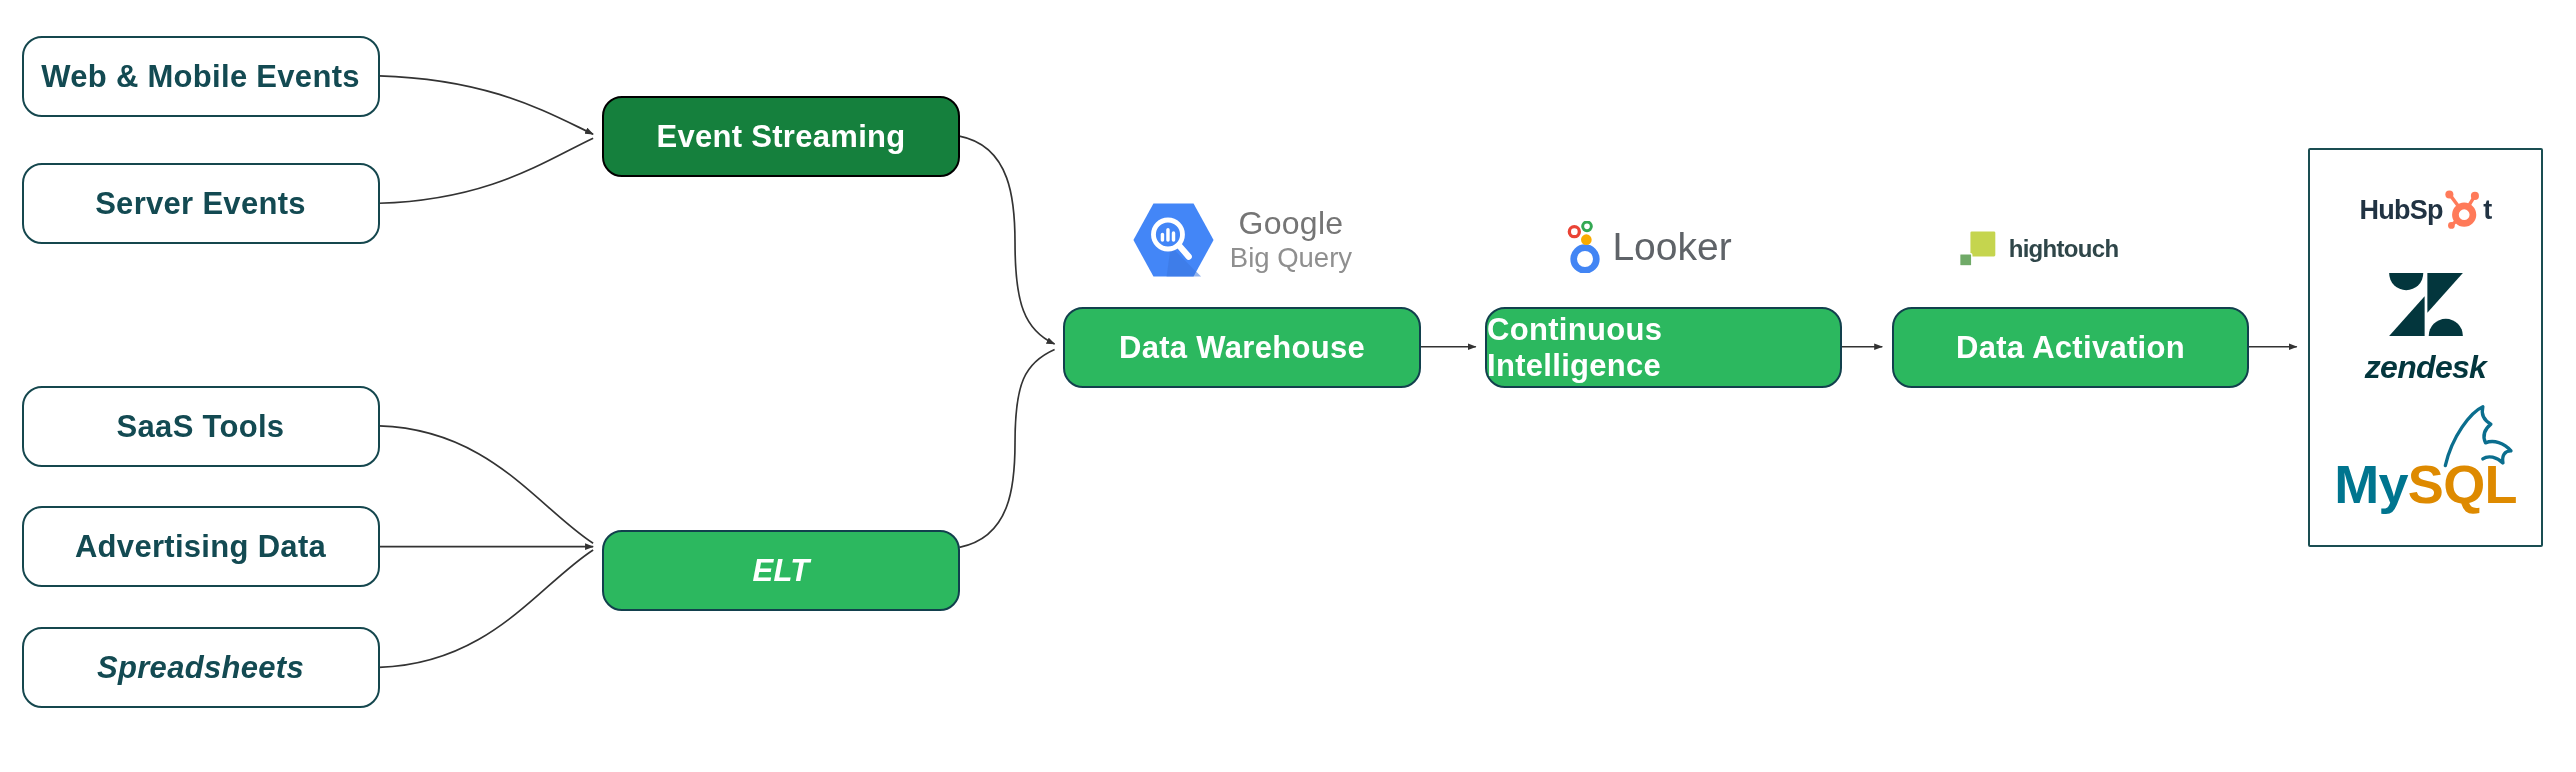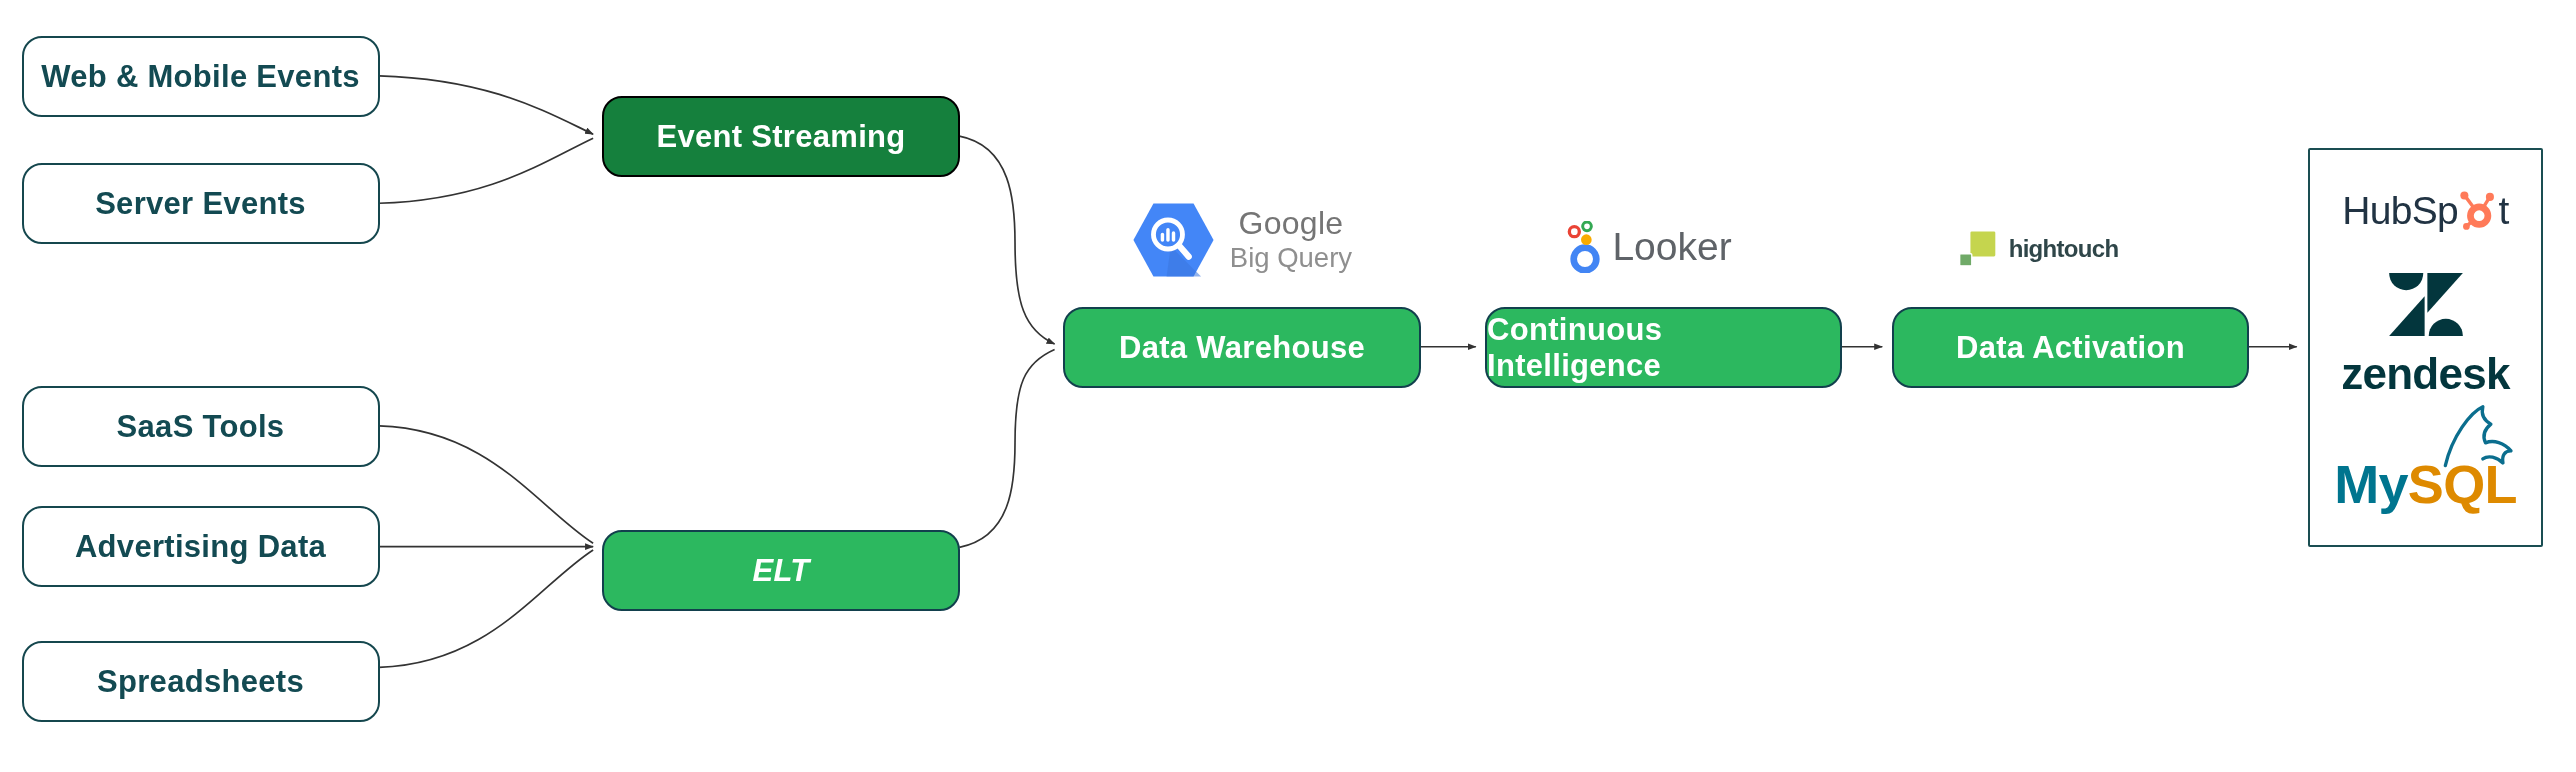"HubSp" .hs-txt { font-size: 39px -> 27px; font-weight: 400 -> 700 }
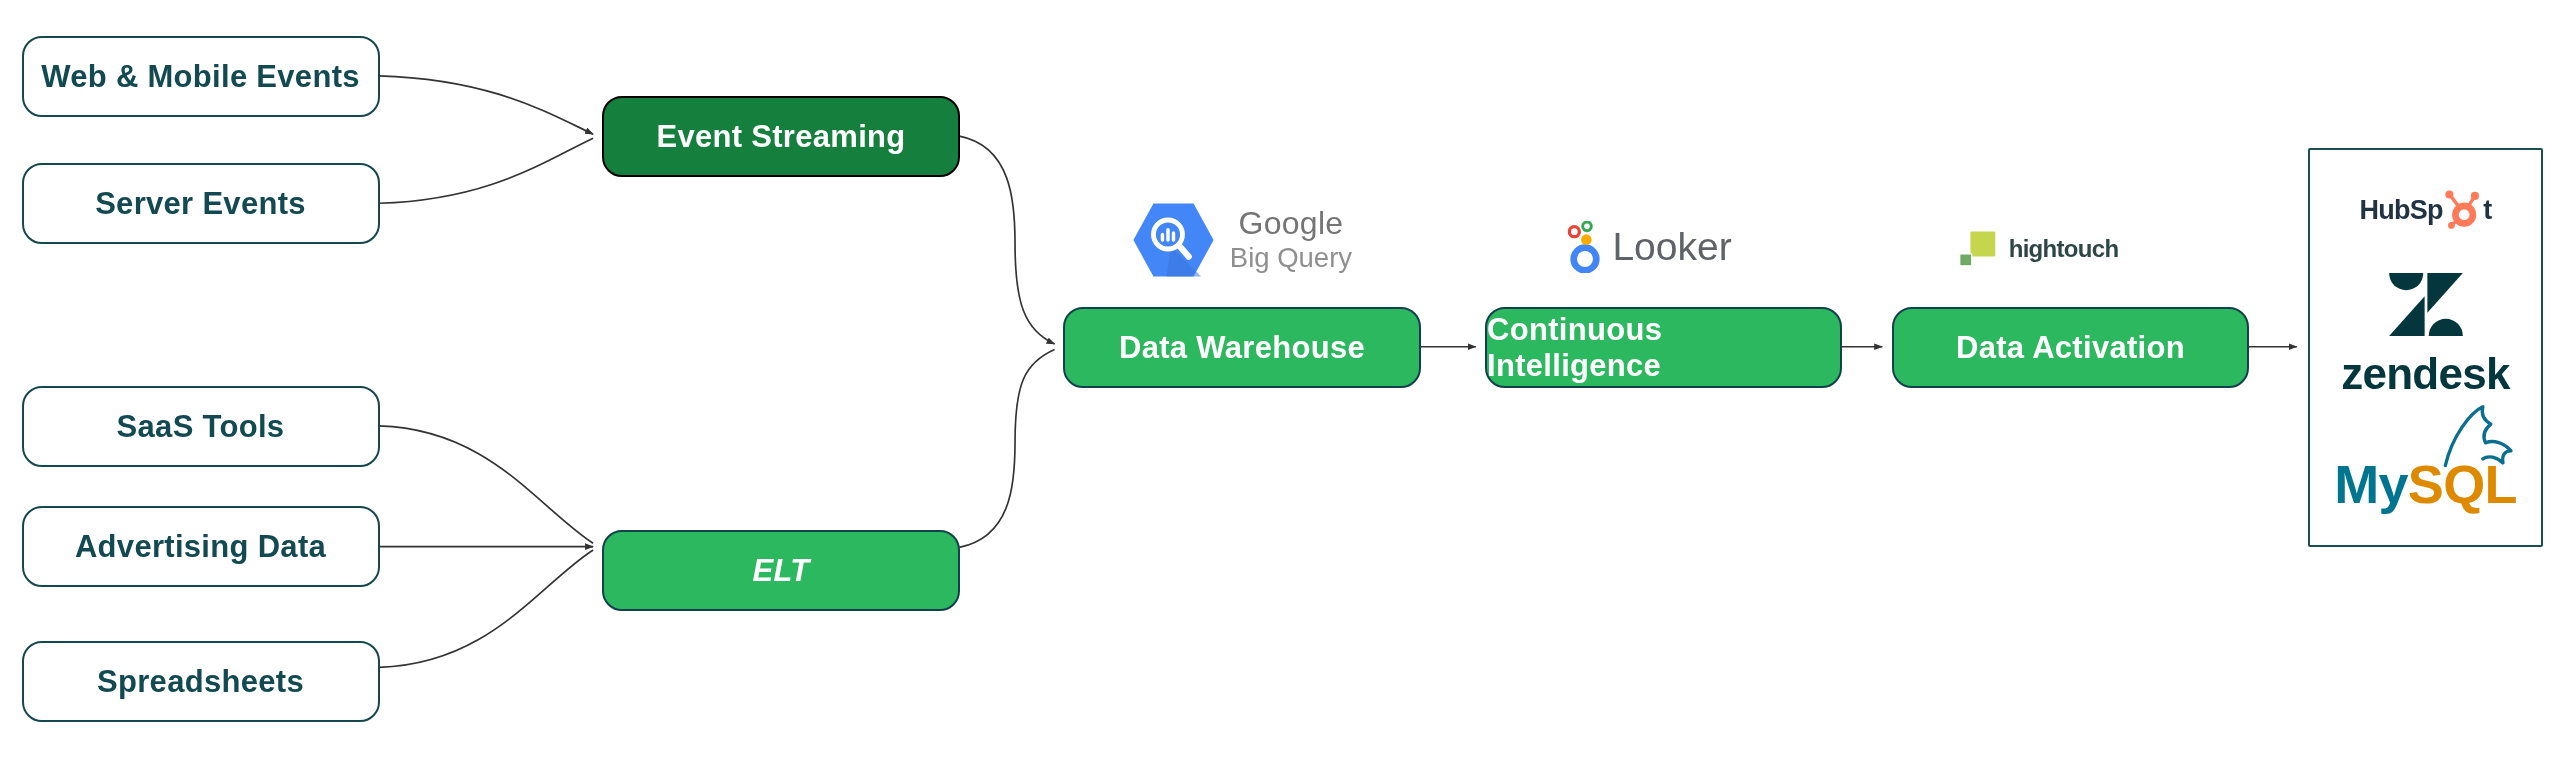"zendesk" .zd-txt { font-size: 44px -> 32px; font-style: none -> italic }
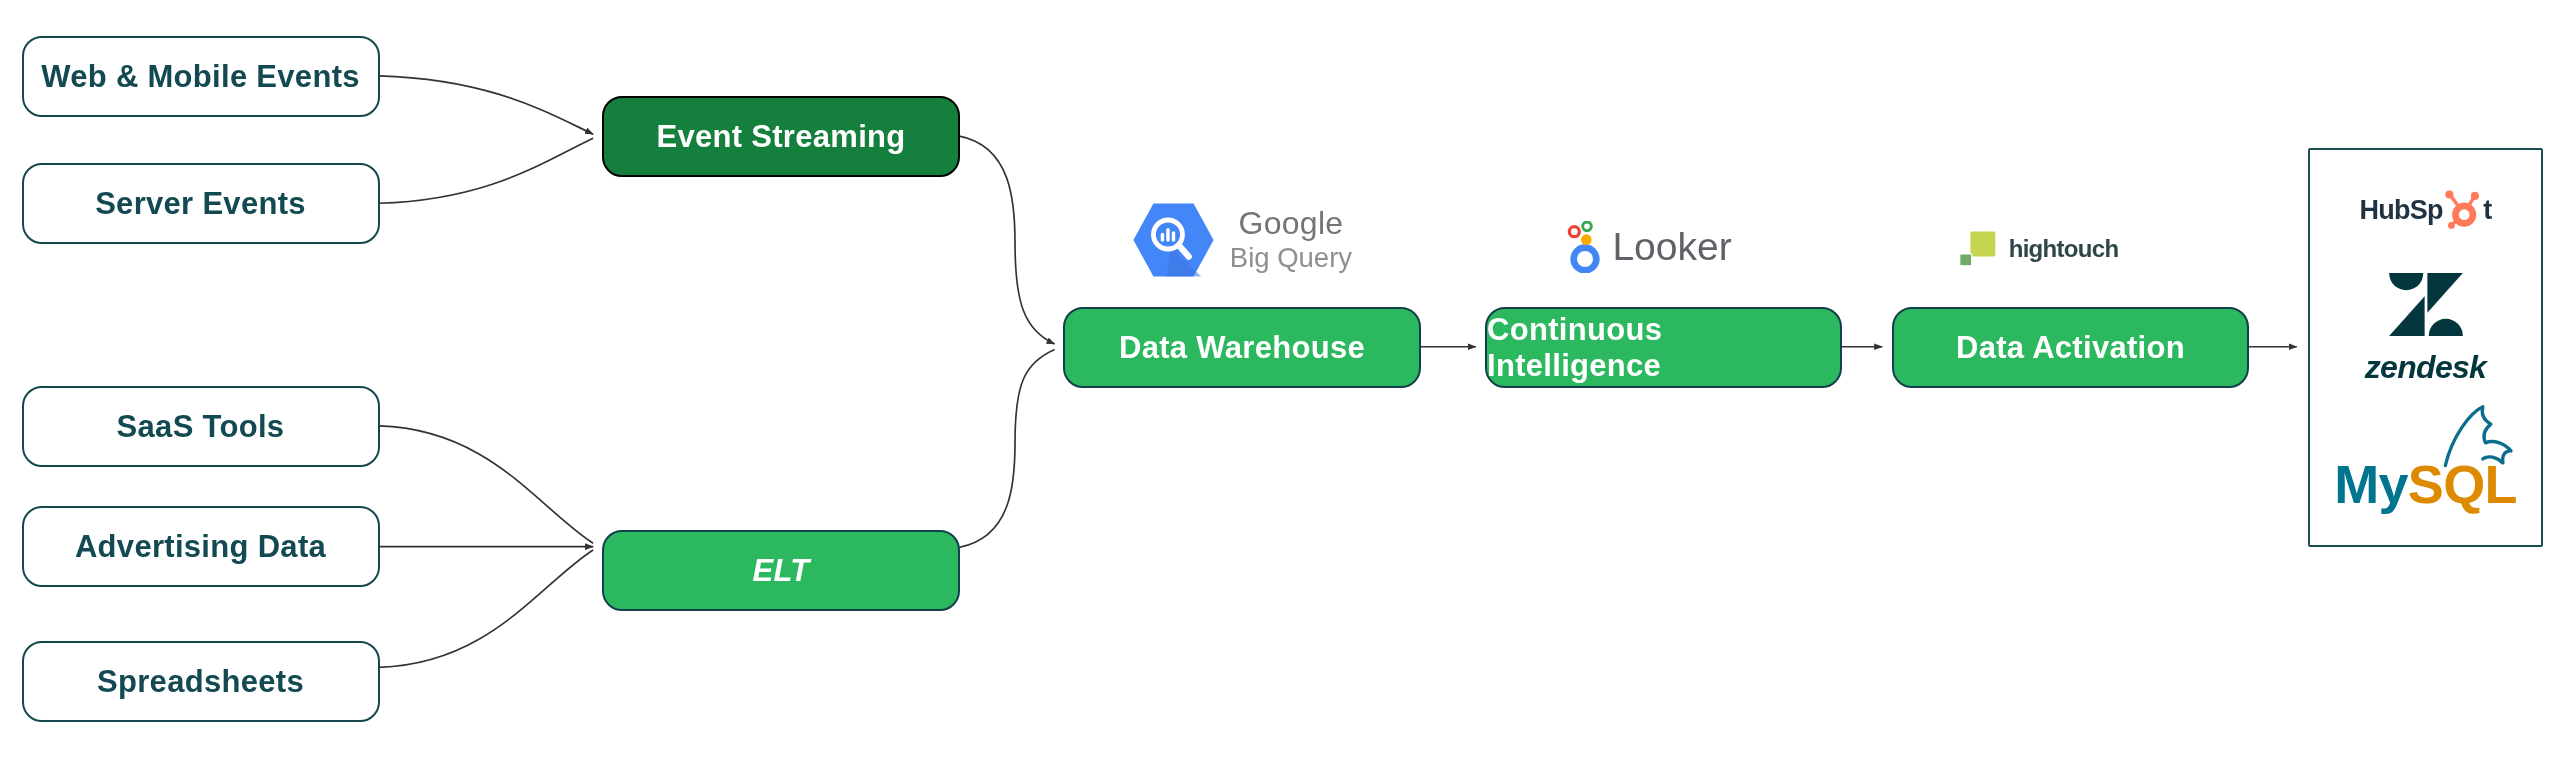"Spreadsheets" div.box { font-style: none -> italic; top: 641px -> 627px }
